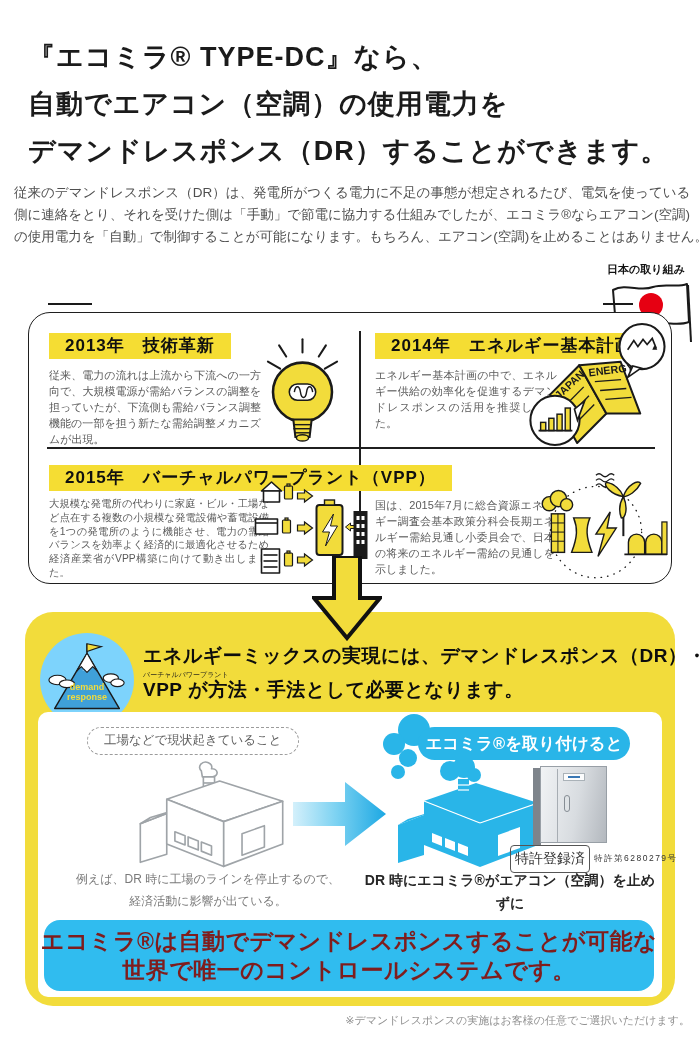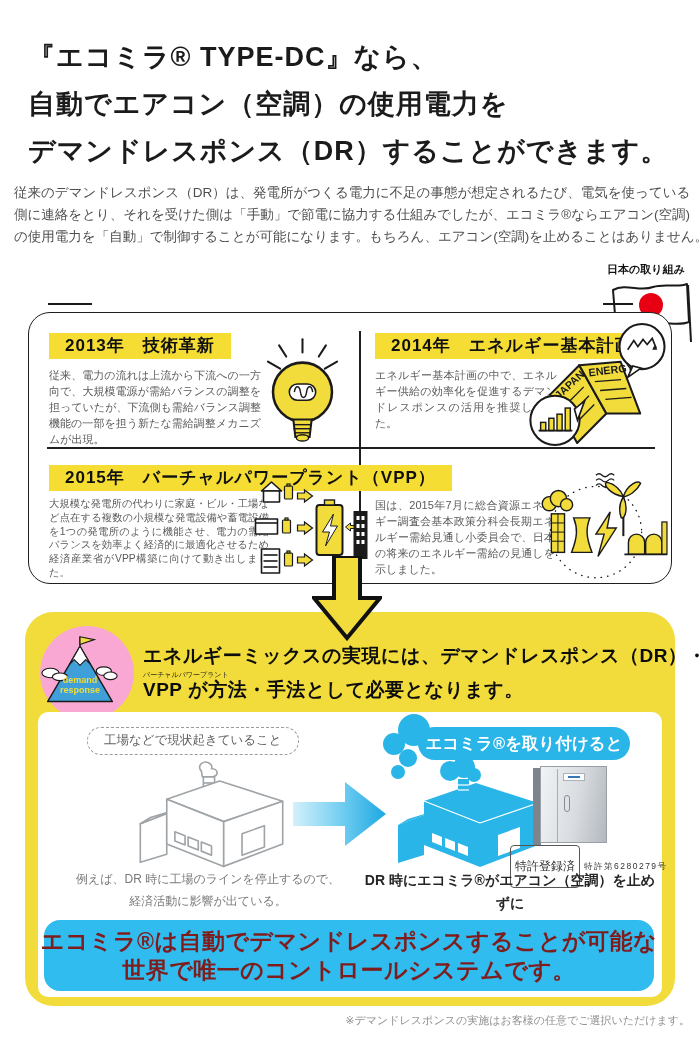"demand" .logo-circle { background: #f9a8d4 -> #7dd3fc; justify-content: flex-start -> center; top: 14px -> 21px }
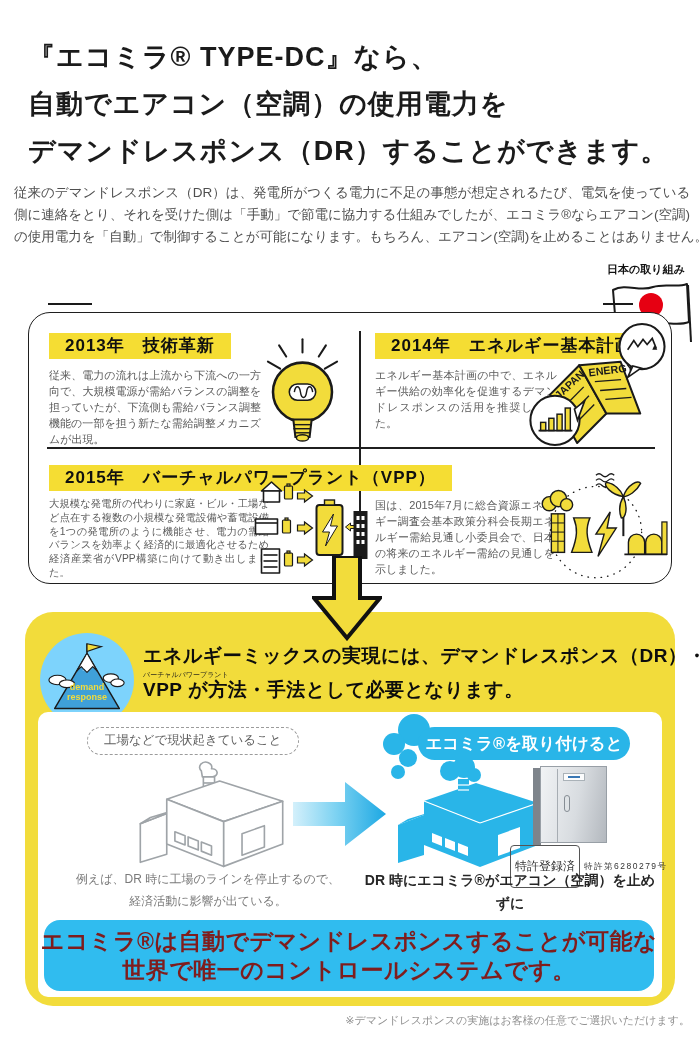"特許登録済" .patent-badge { font-size: 12px -> 14px; padding: 12px 4px -> 4px 4px }
